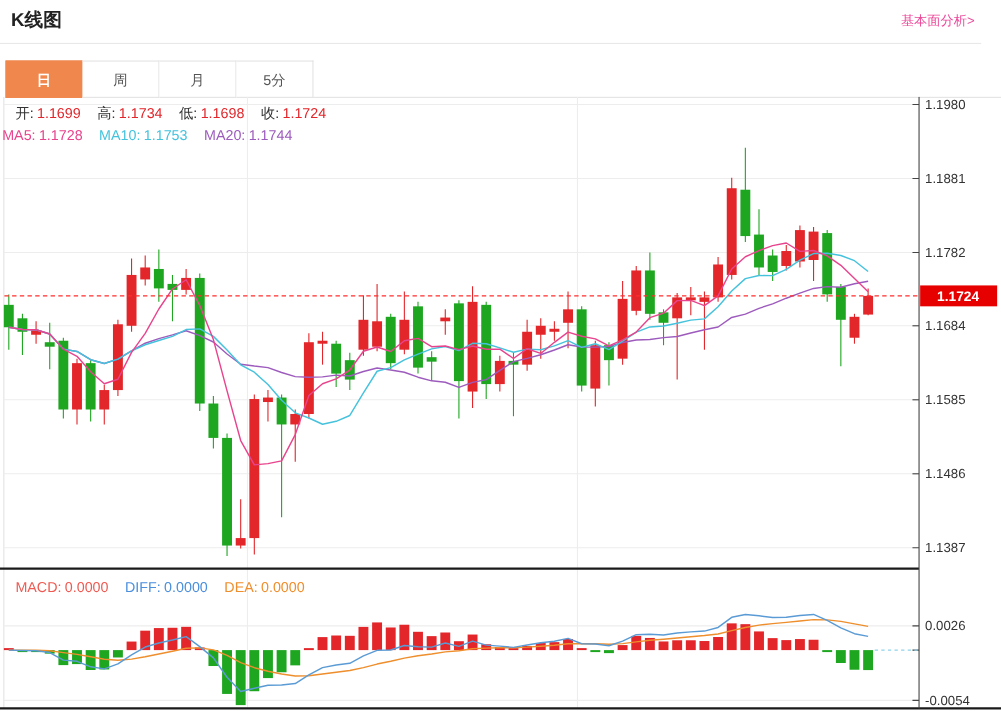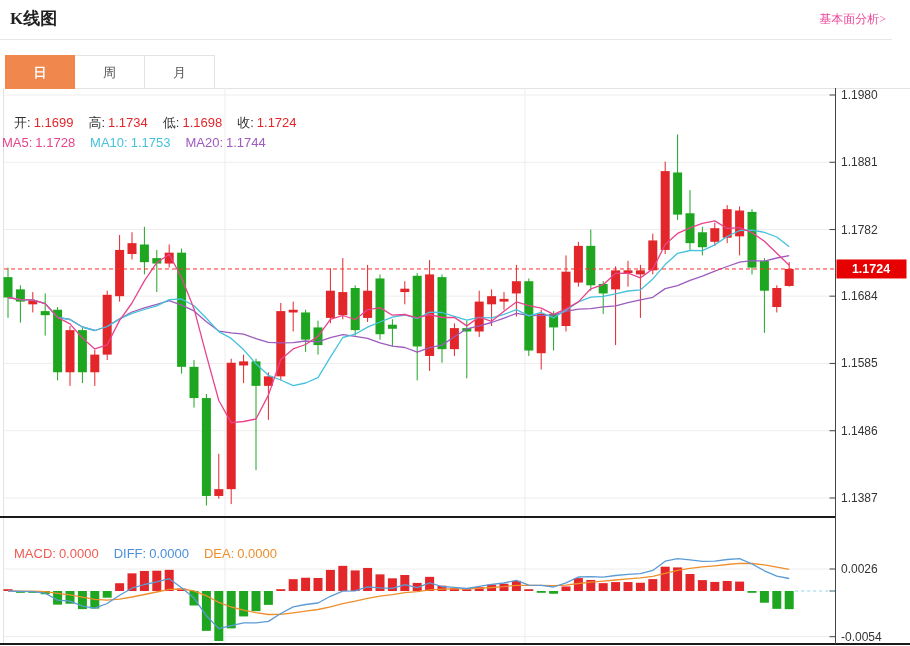"K线图" .header { font-family: Liberation Serif, serif -> none }
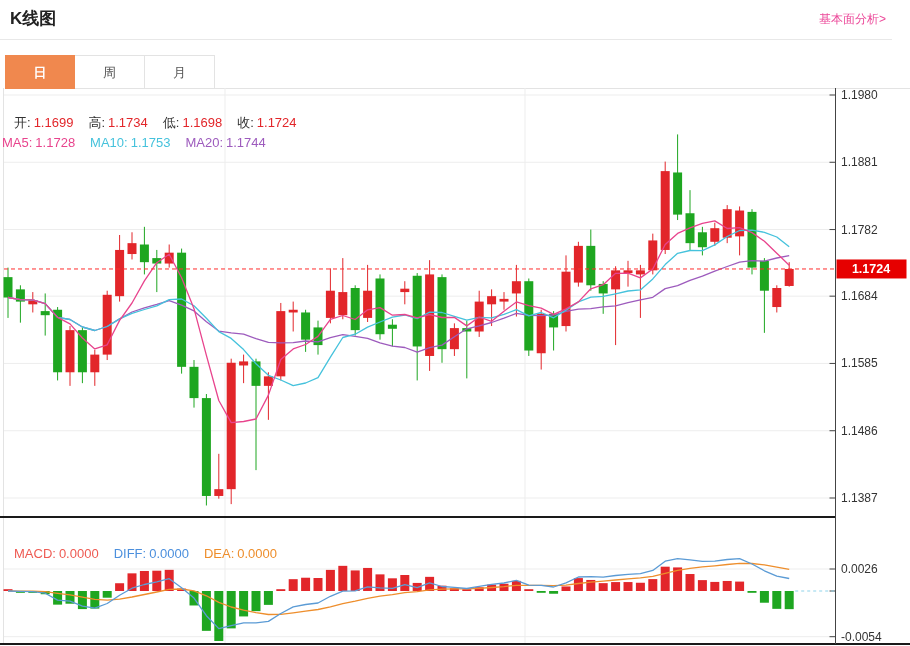"5分" div.tab { html: none -> <div>5分</div> }
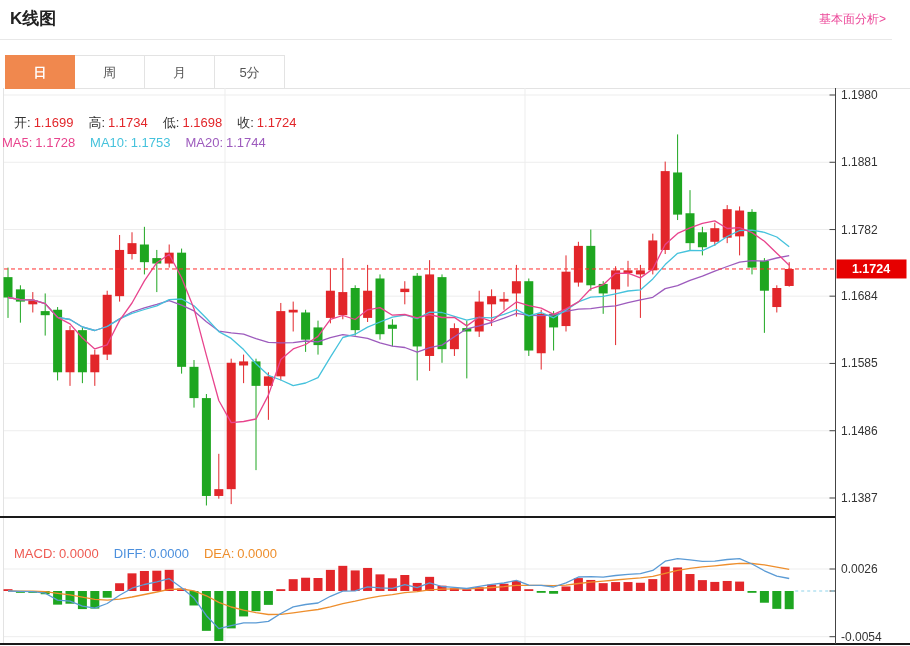"开: 1.1699 高: 1.1734 低:" .legend { margin-top: 20px -> none }
